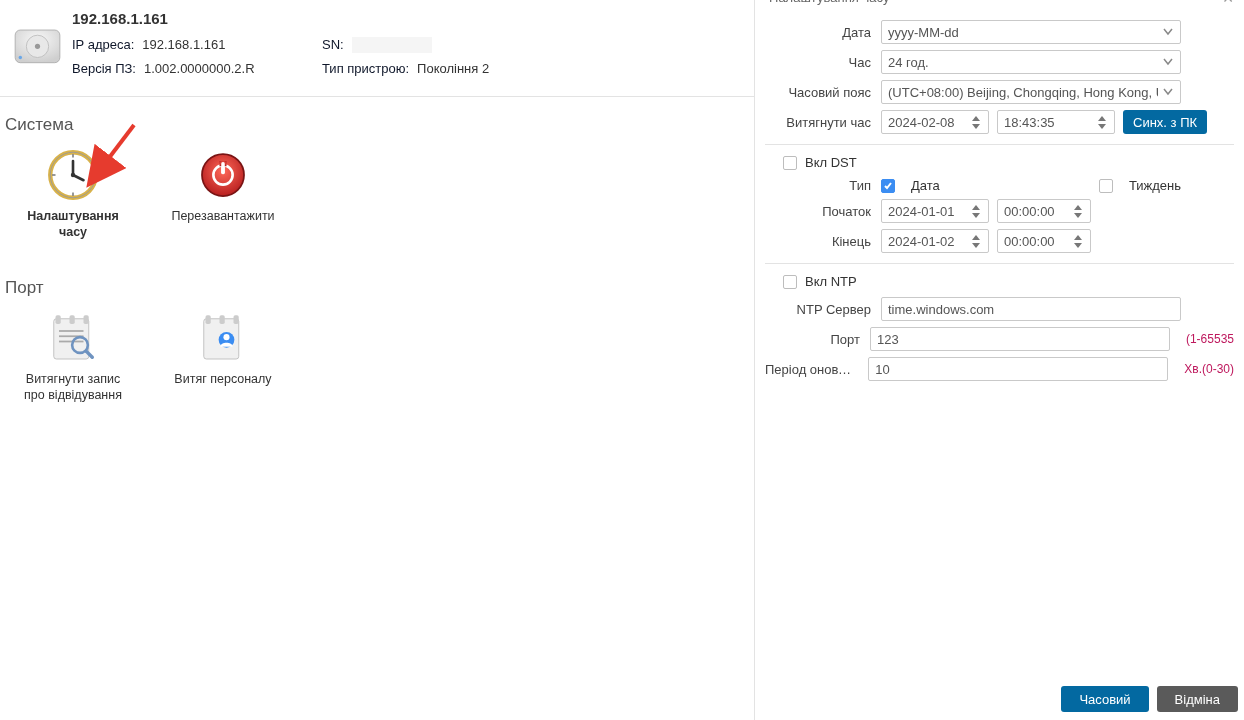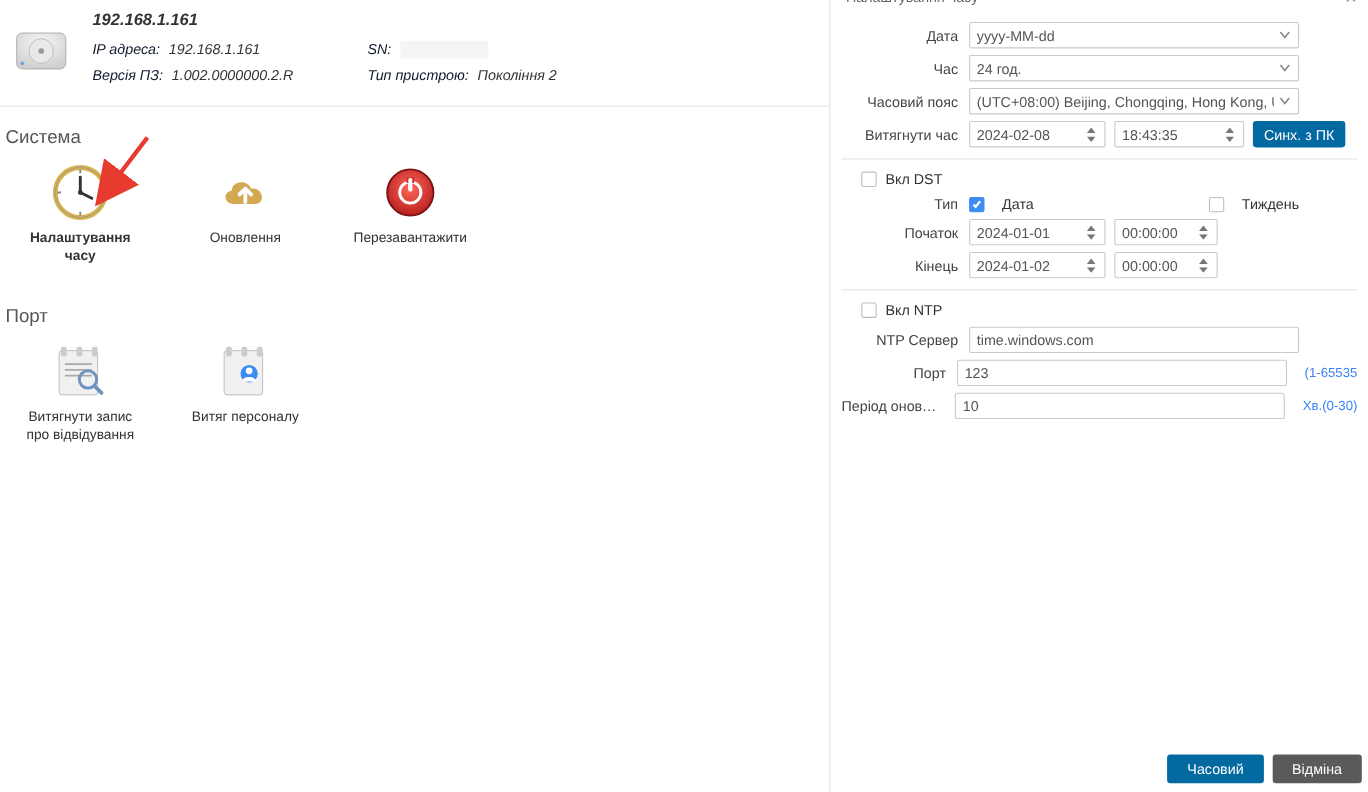"192.168.1.161" .device-info { font-style: italic -> none; margin-left: 19px -> 7px }
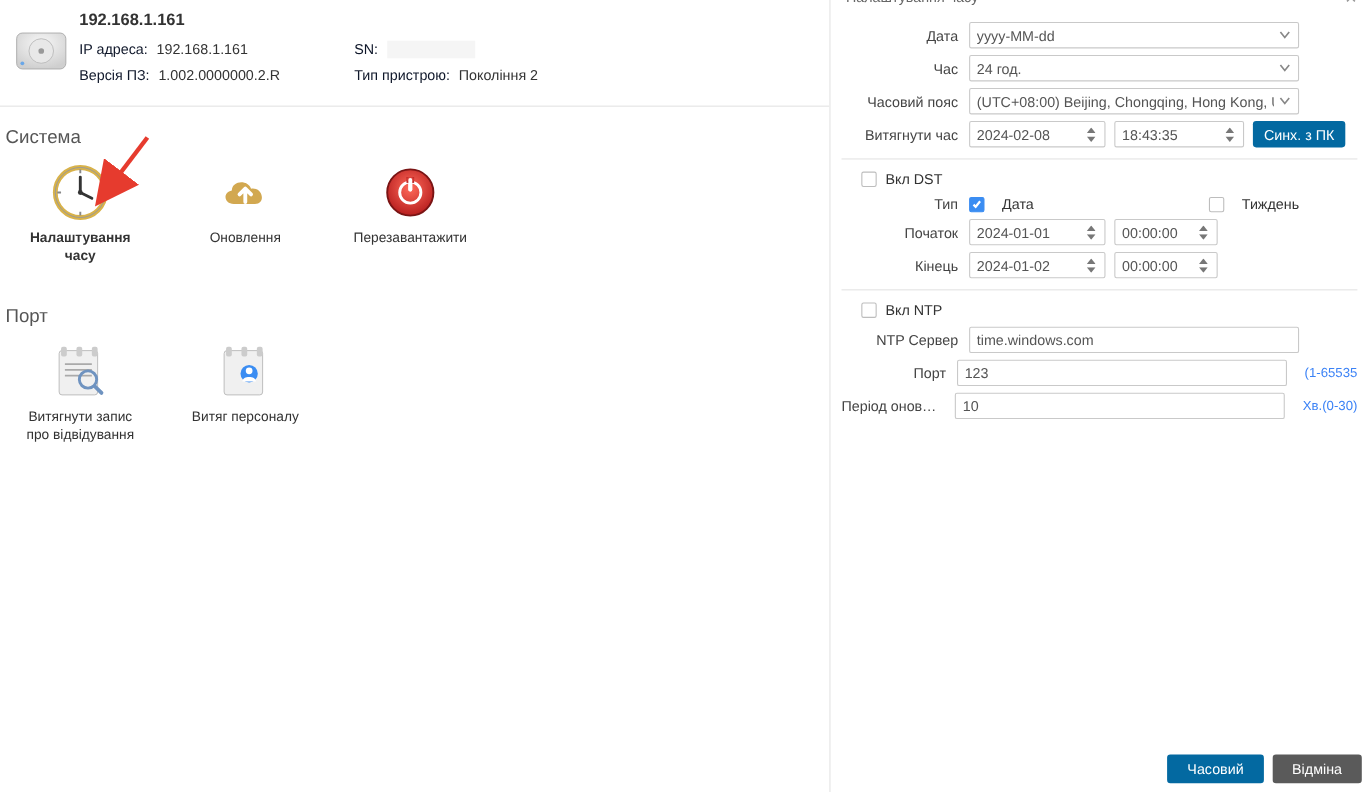"2024-02-08" .date-spinner { width: 124px -> 108px }
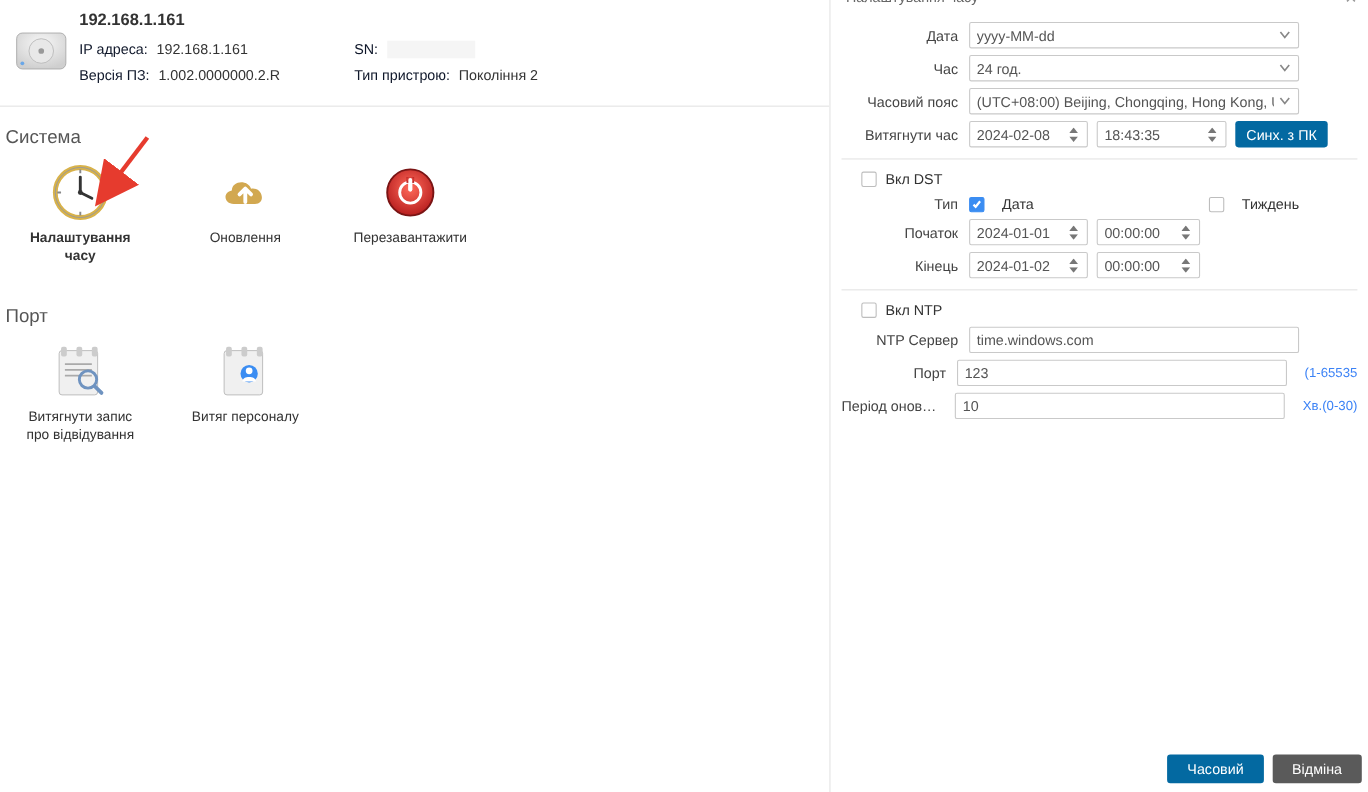"Оновлення" div.icon-card { html: <div> <div> <svg> <path></path> <path></path> </svg> </div> <div>Оновлення</div> </div> -> none }
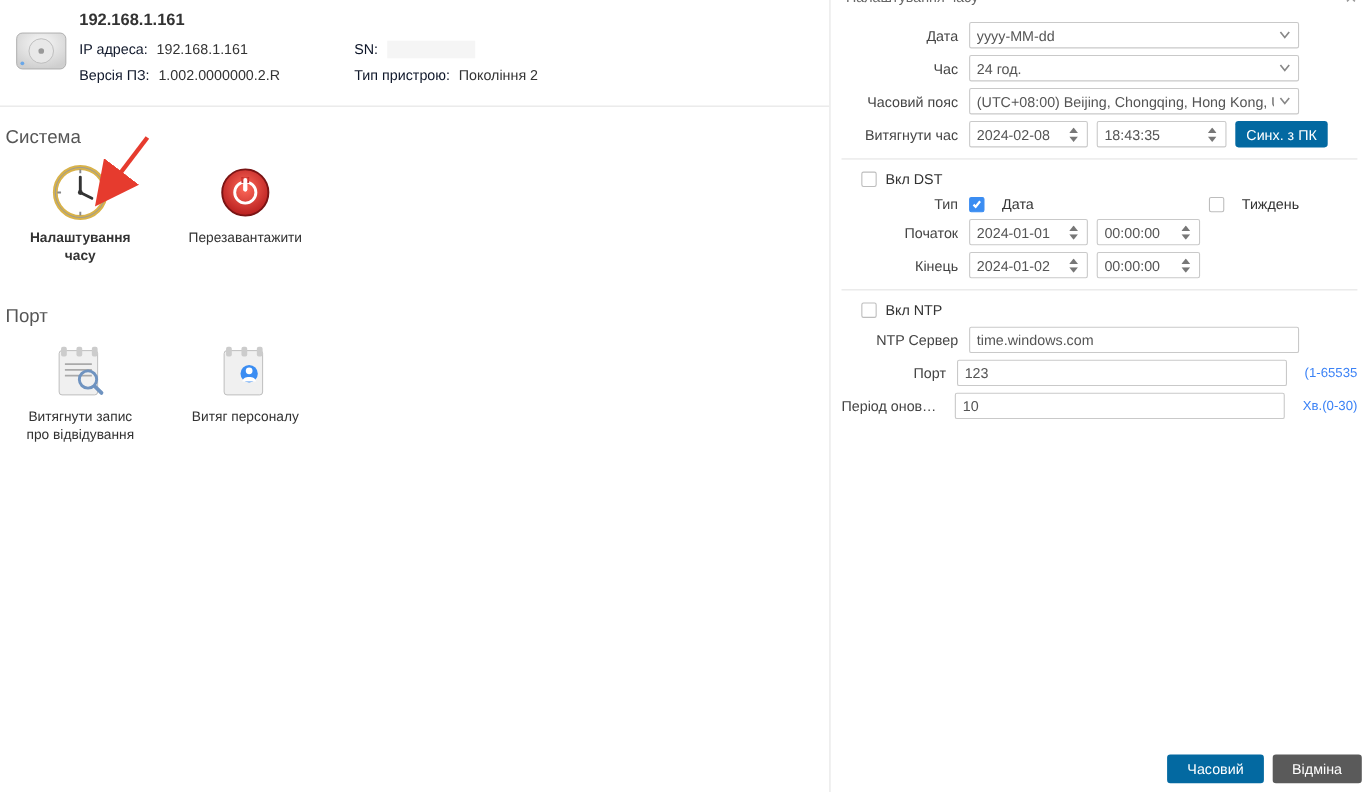"(1-65535" .hint { color: #3b82f6 -> #be185d }
